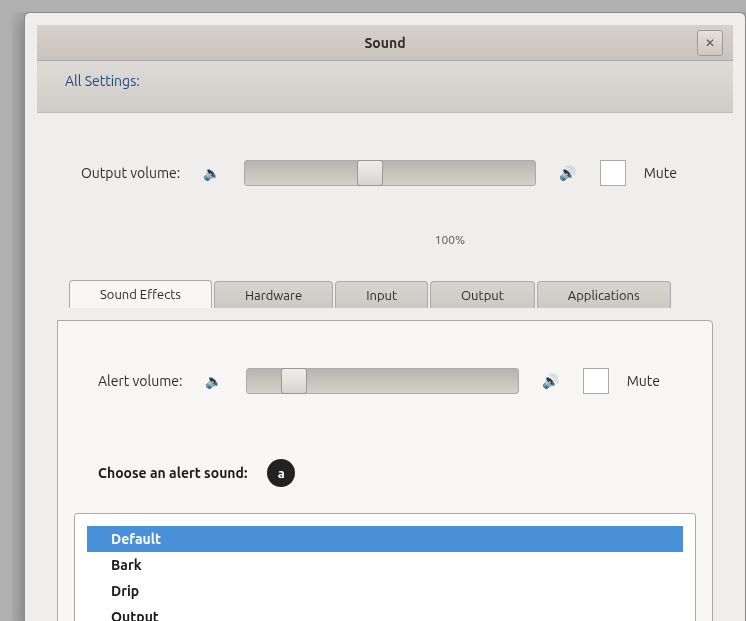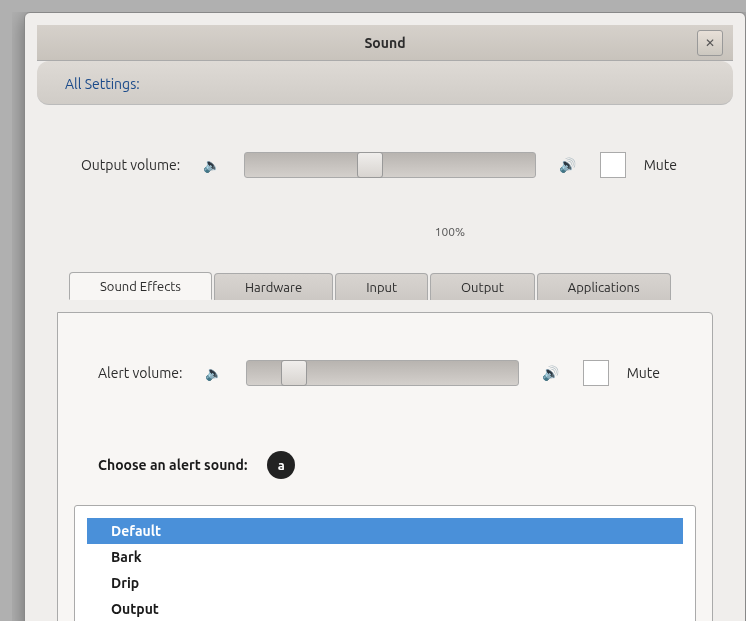"All Settings:" .settings-bar { align-items: flex-end -> flex-start; border-radius: 12px -> none; height: 44px -> 52px }
